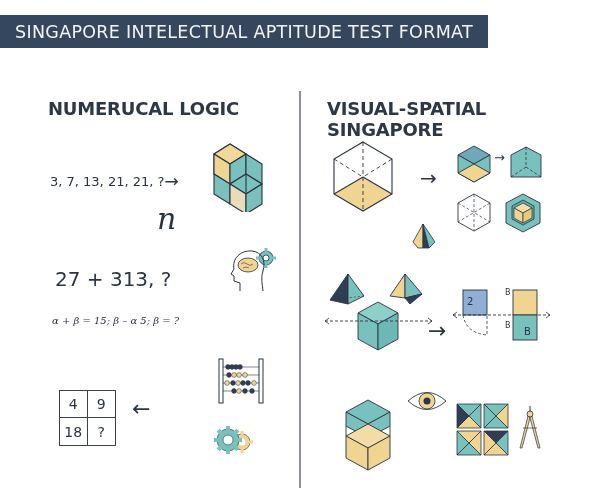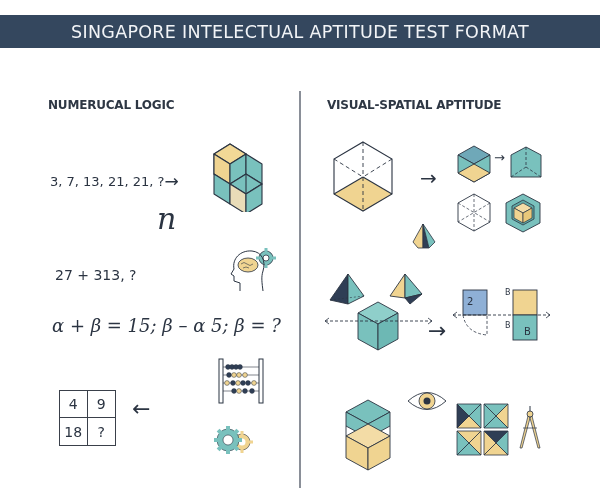"SINGAPORE INTELECTUAL APTITUDE TEST" .banner { width: 600px -> 488px }
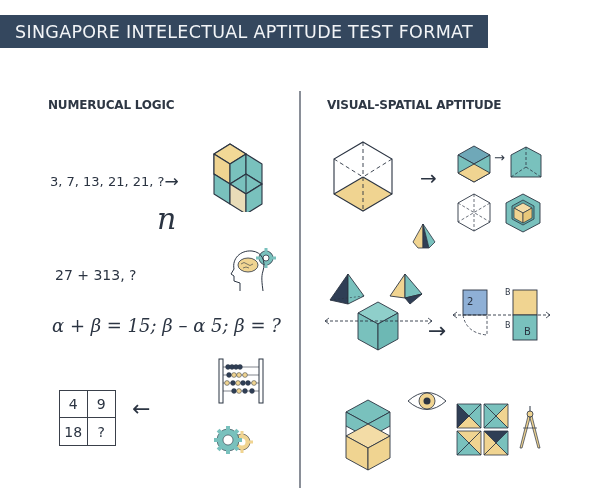"NUMERUCAL LOGIC" .heading { font-size: 12px -> 18px }
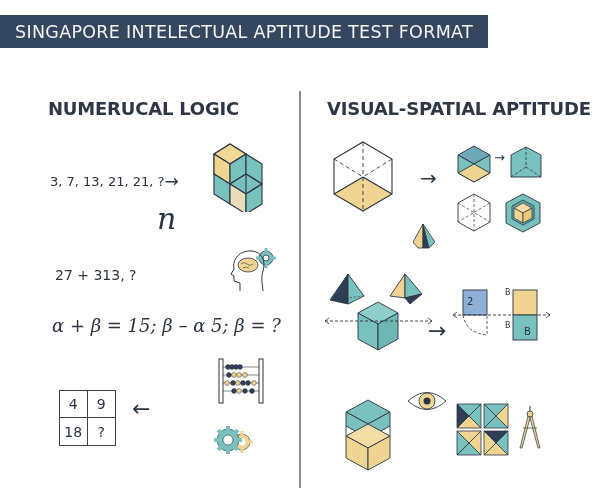"VISUAL-SPATIAL APTITUDE" div.heading { text: APTITUDE -> SINGAPORE }
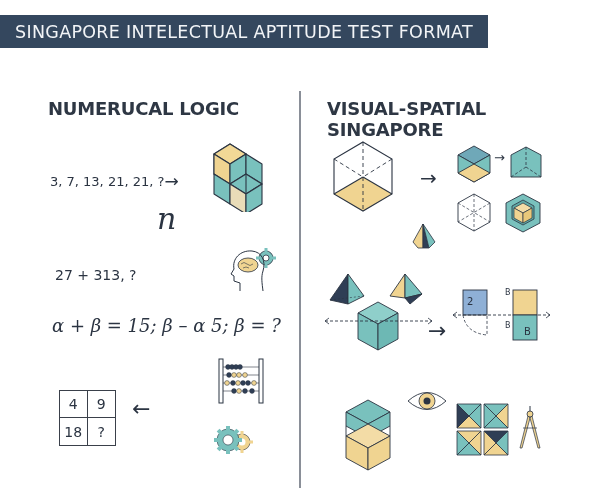"27 + 313, ?" div.txt { font-size: 14px -> 20px }
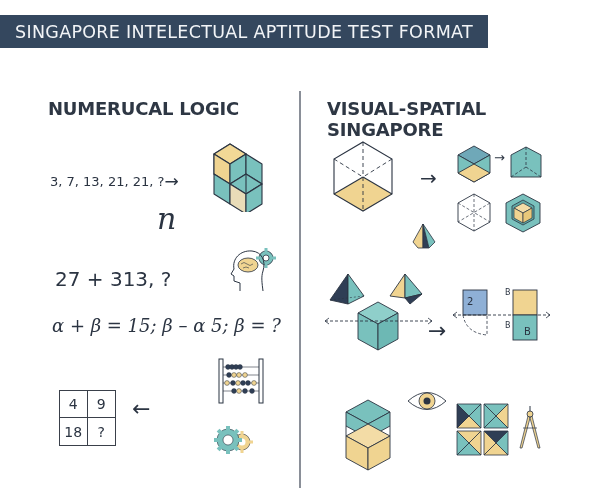"α + β = 15;" div.txt { font-size: 18px -> 10px }
